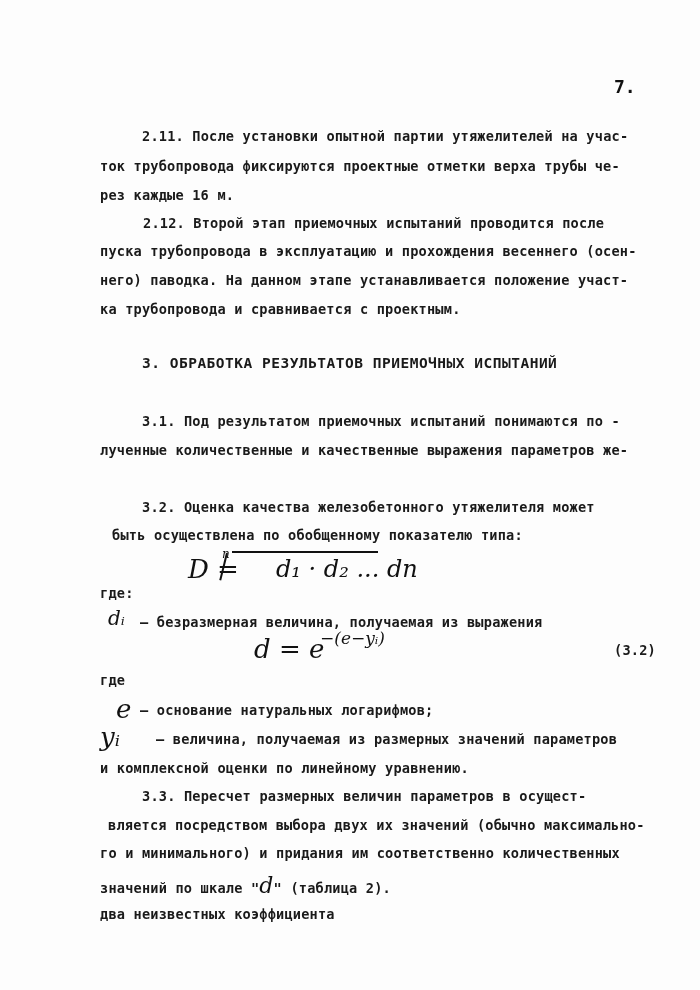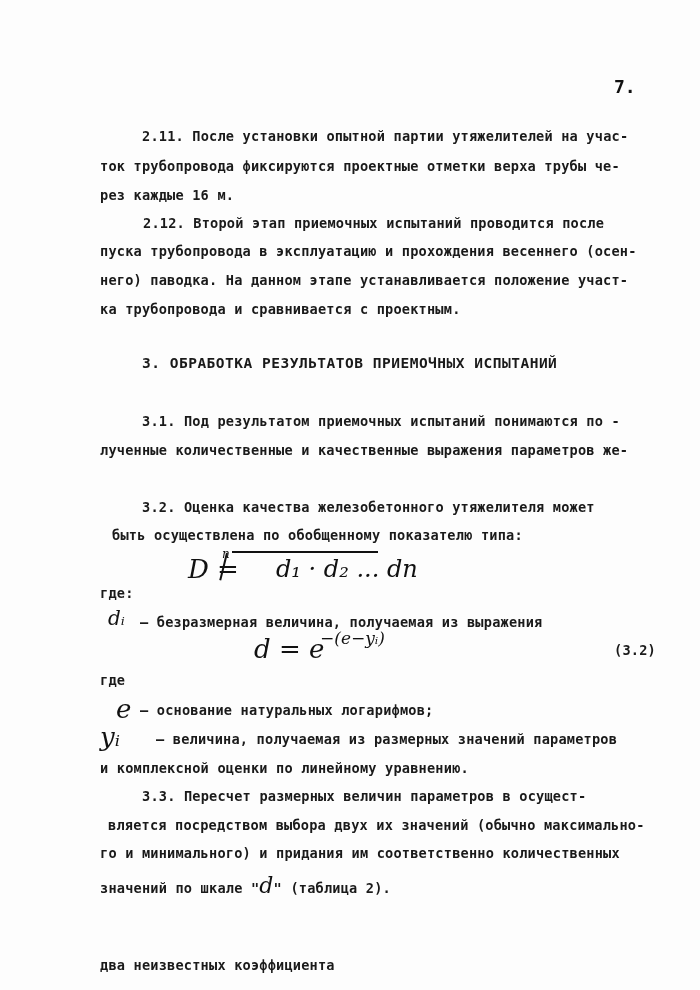"два неизвестных коэффициента" div.tw { top: 957px -> 906px }
